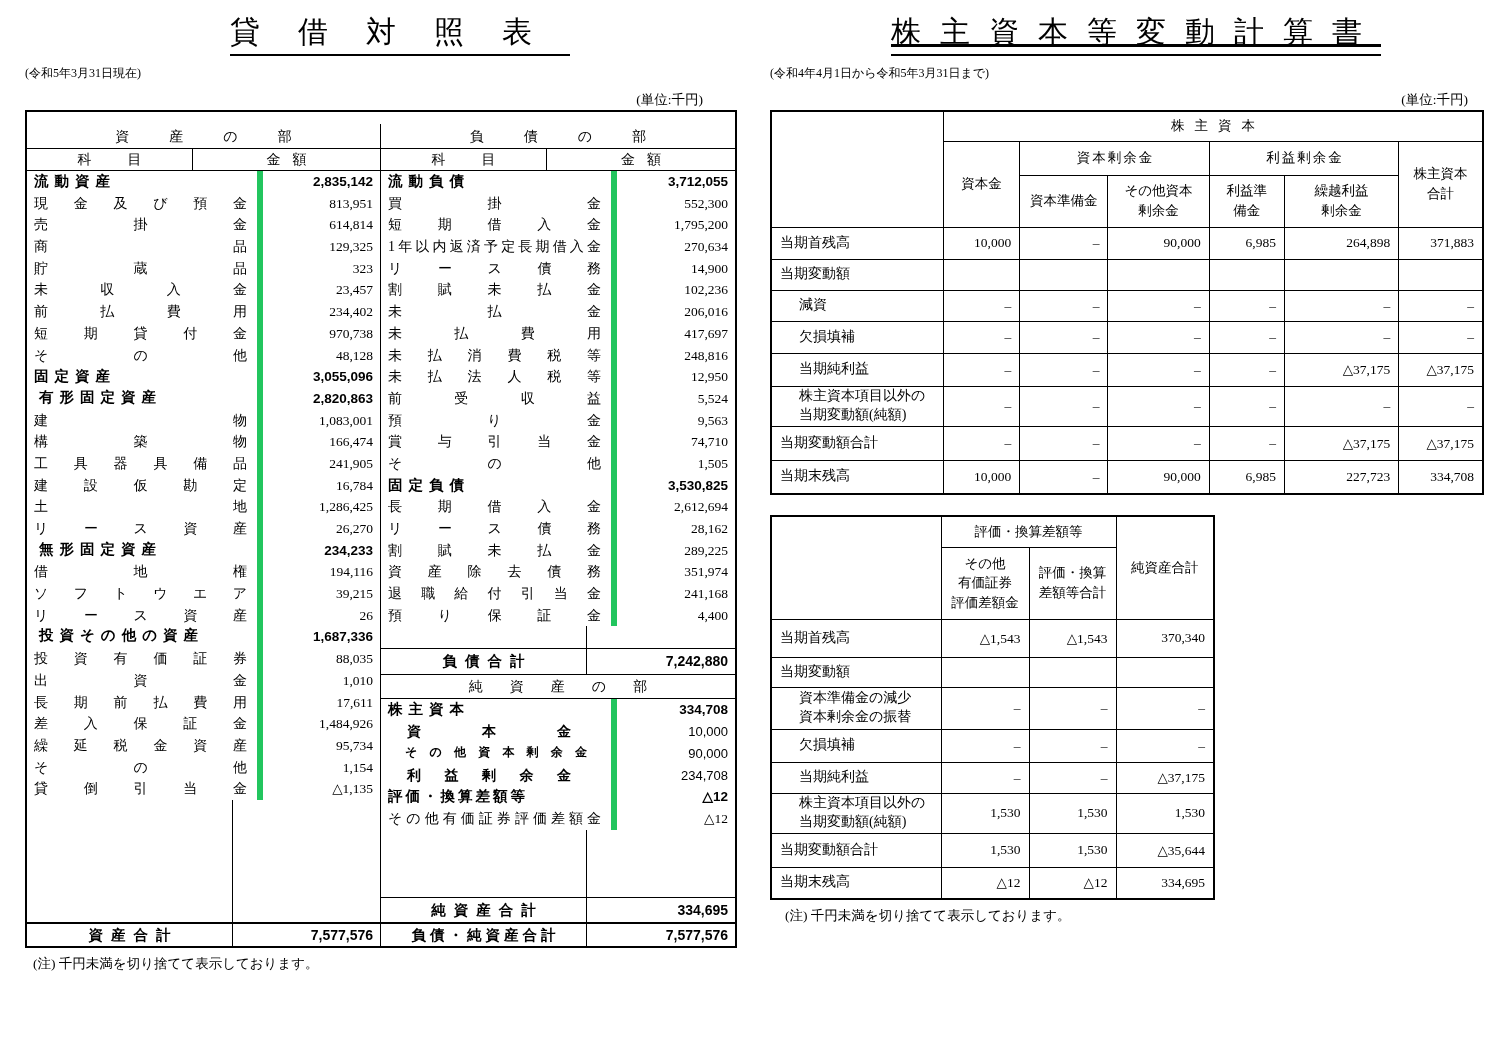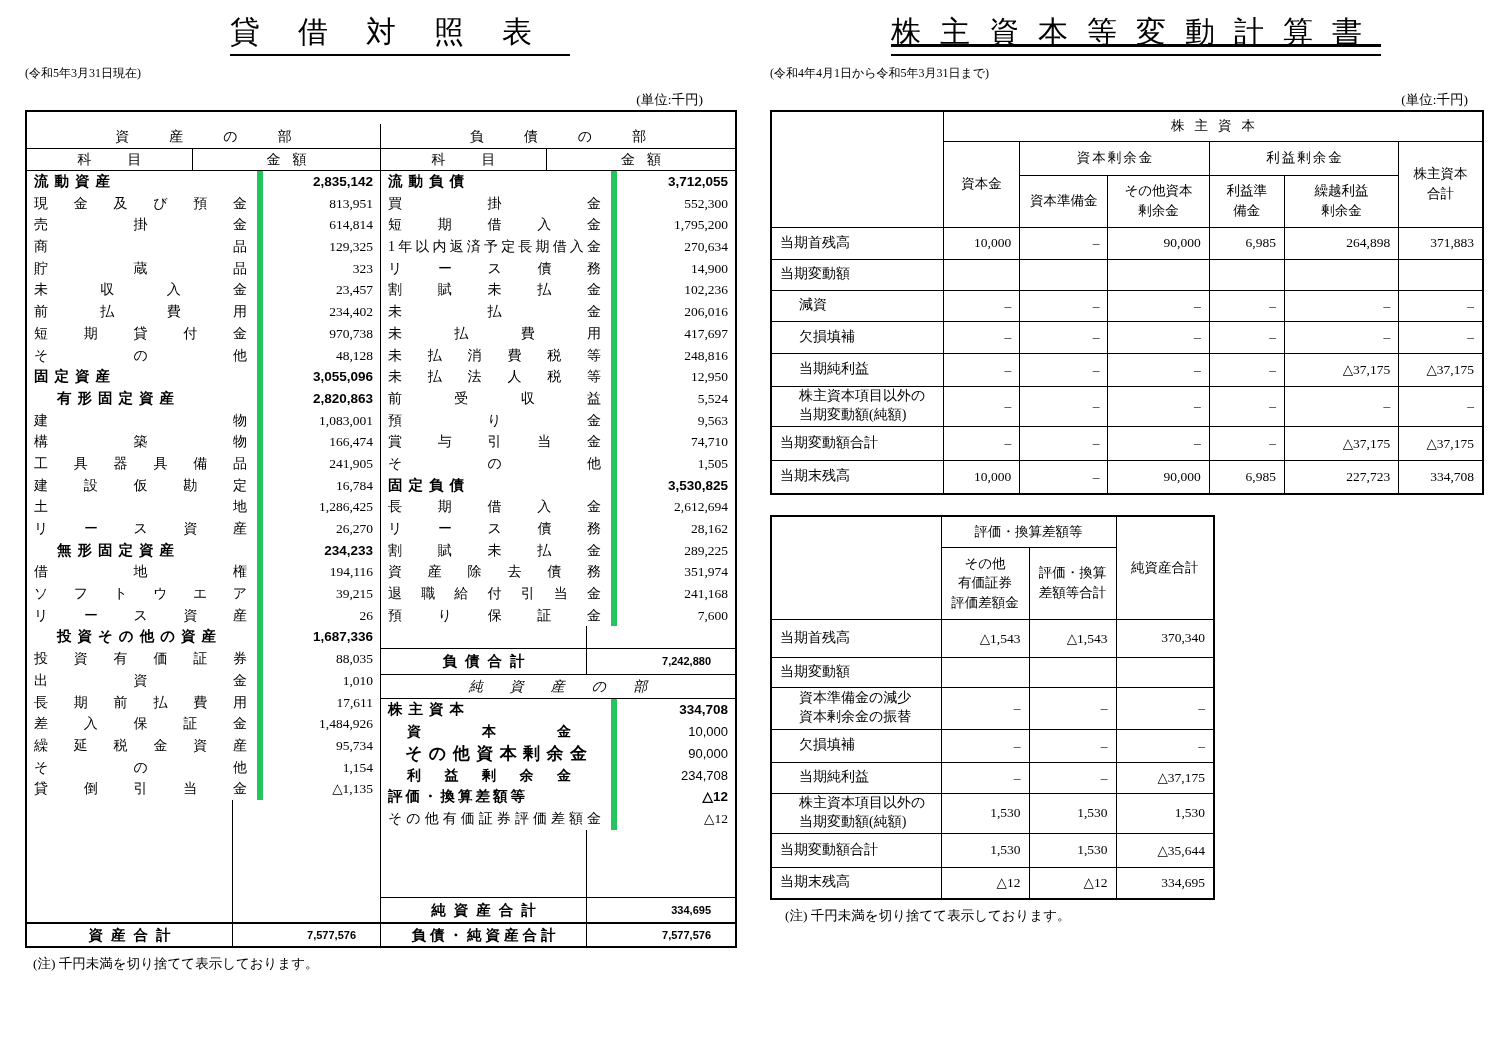"有形固定資産" .lbl.bi { font-family: none -> Liberation Mono, monospace; padding-left: 30px -> 12px }
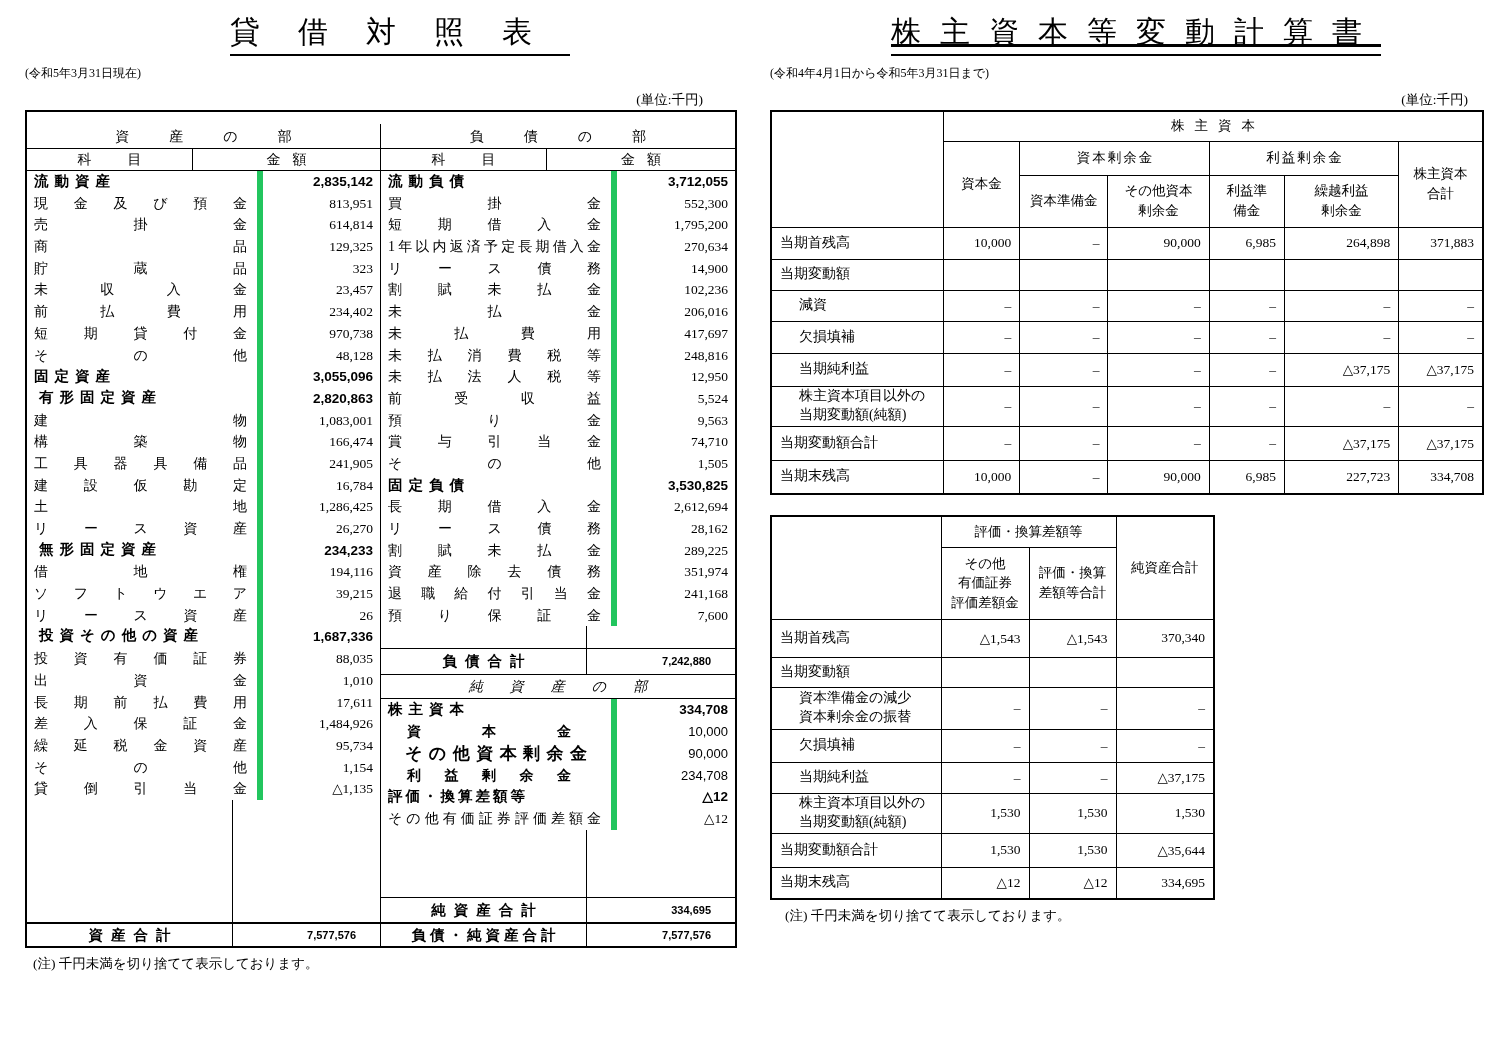"7,600" div.amt { text: 7,600 -> 4,400 }
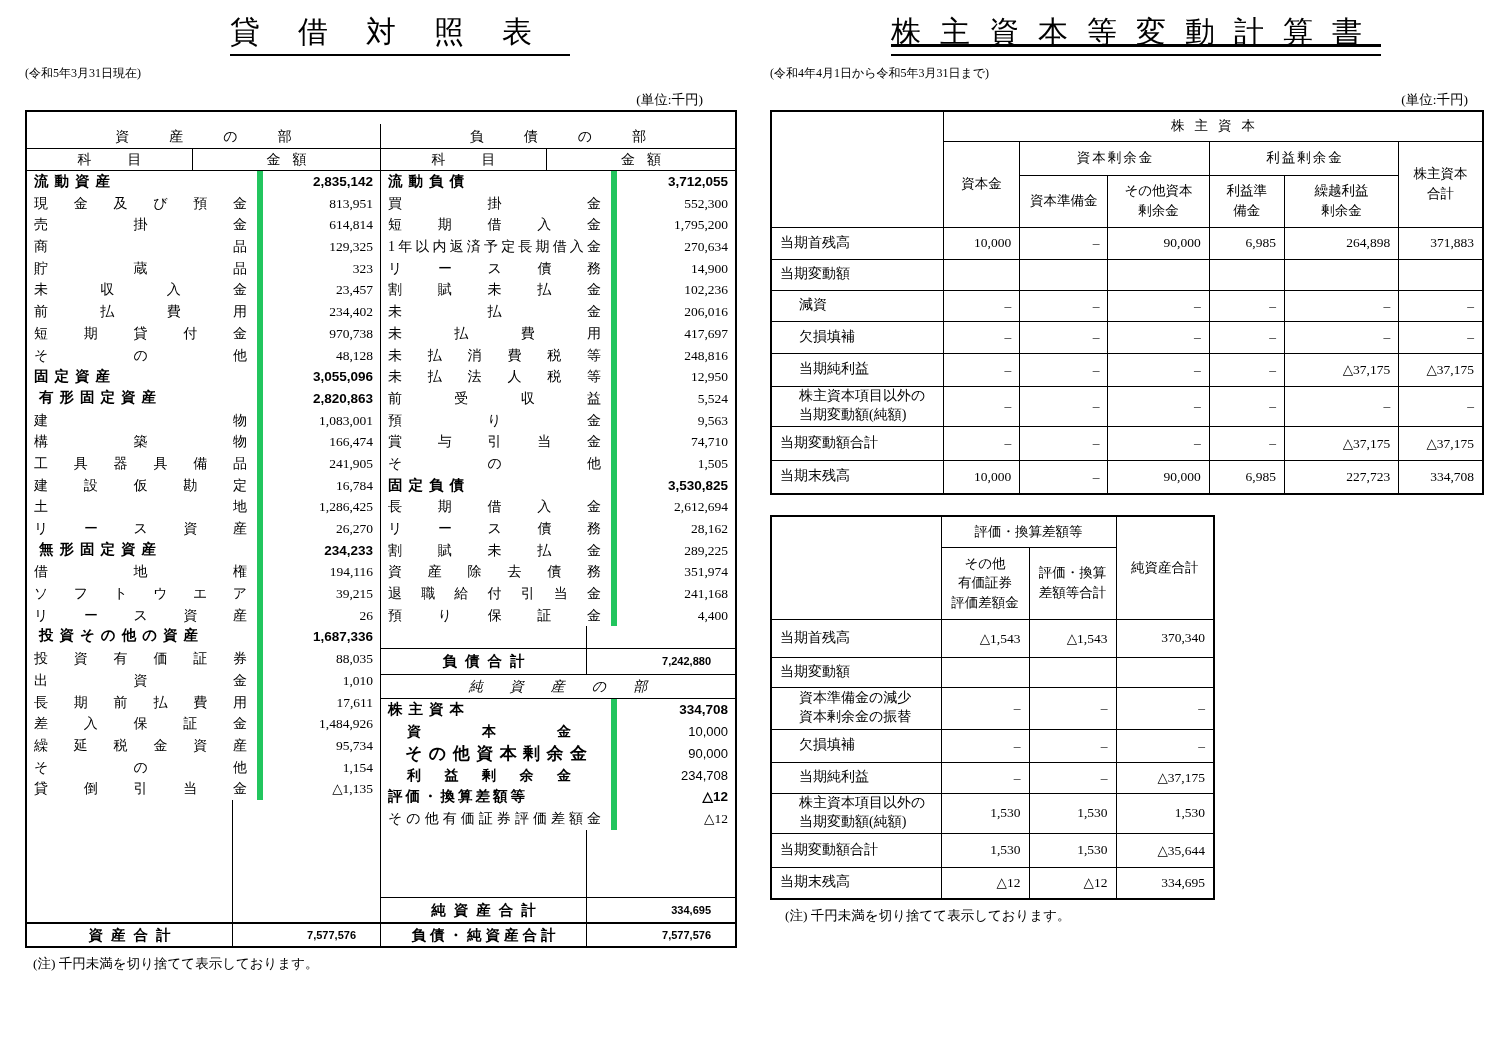"7,242,880" .trow .t-amt { font-size: 11px -> 14px; padding-right: 24px -> 7px }
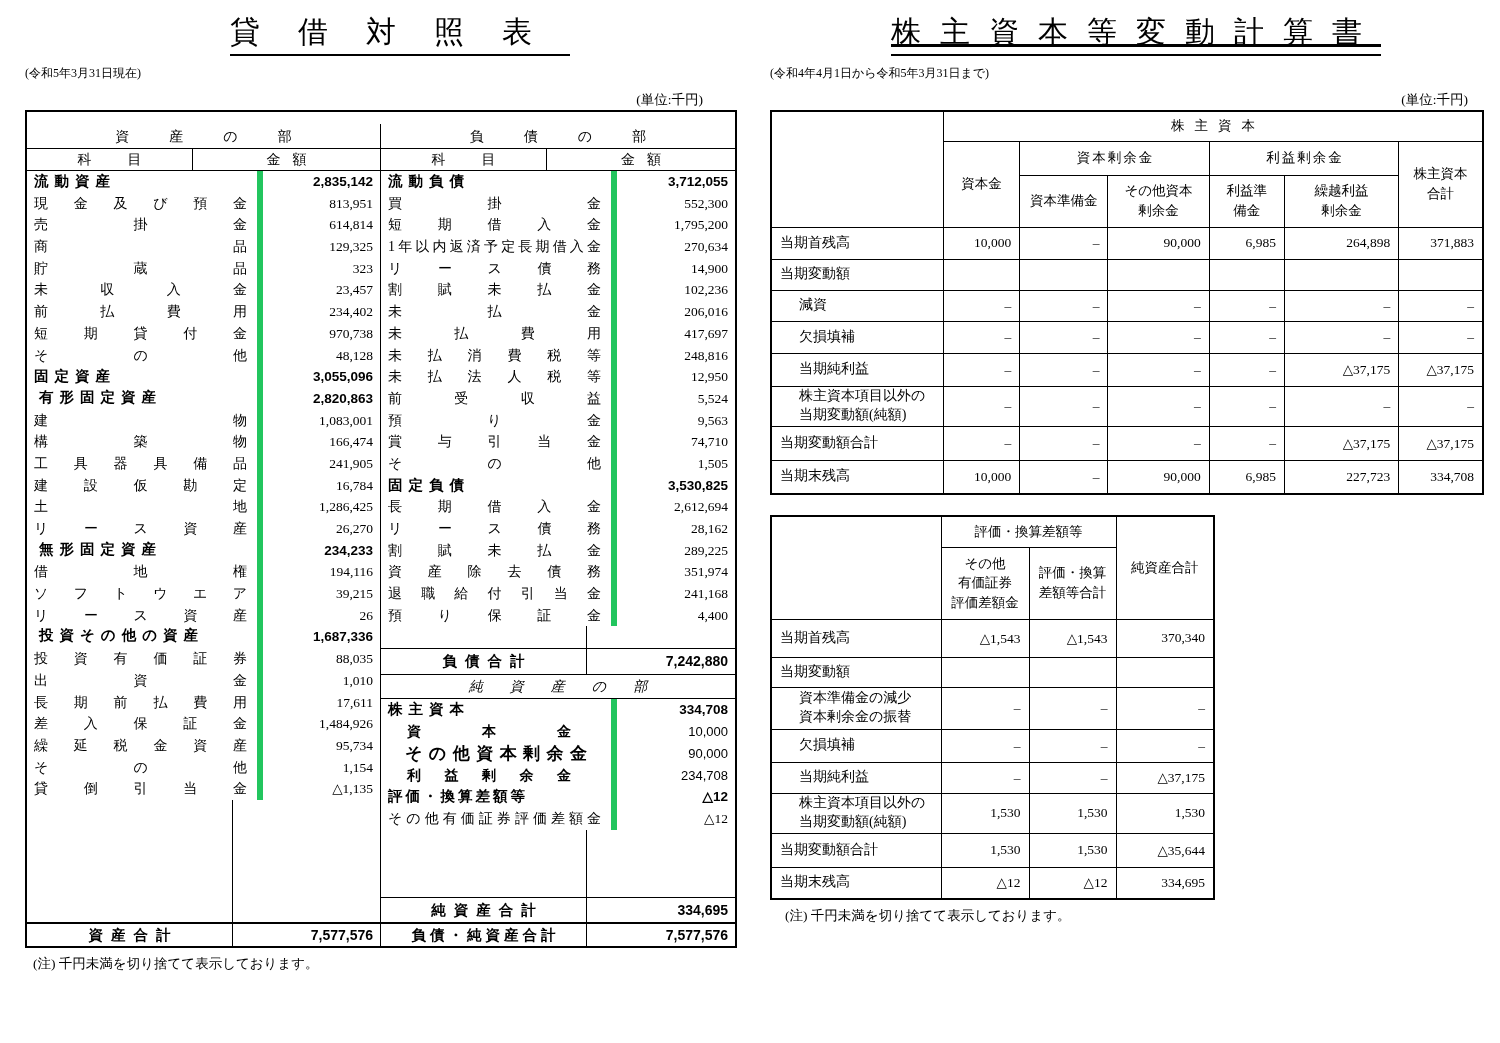"純資産の部" #na-part-header { font-style: italic -> none }
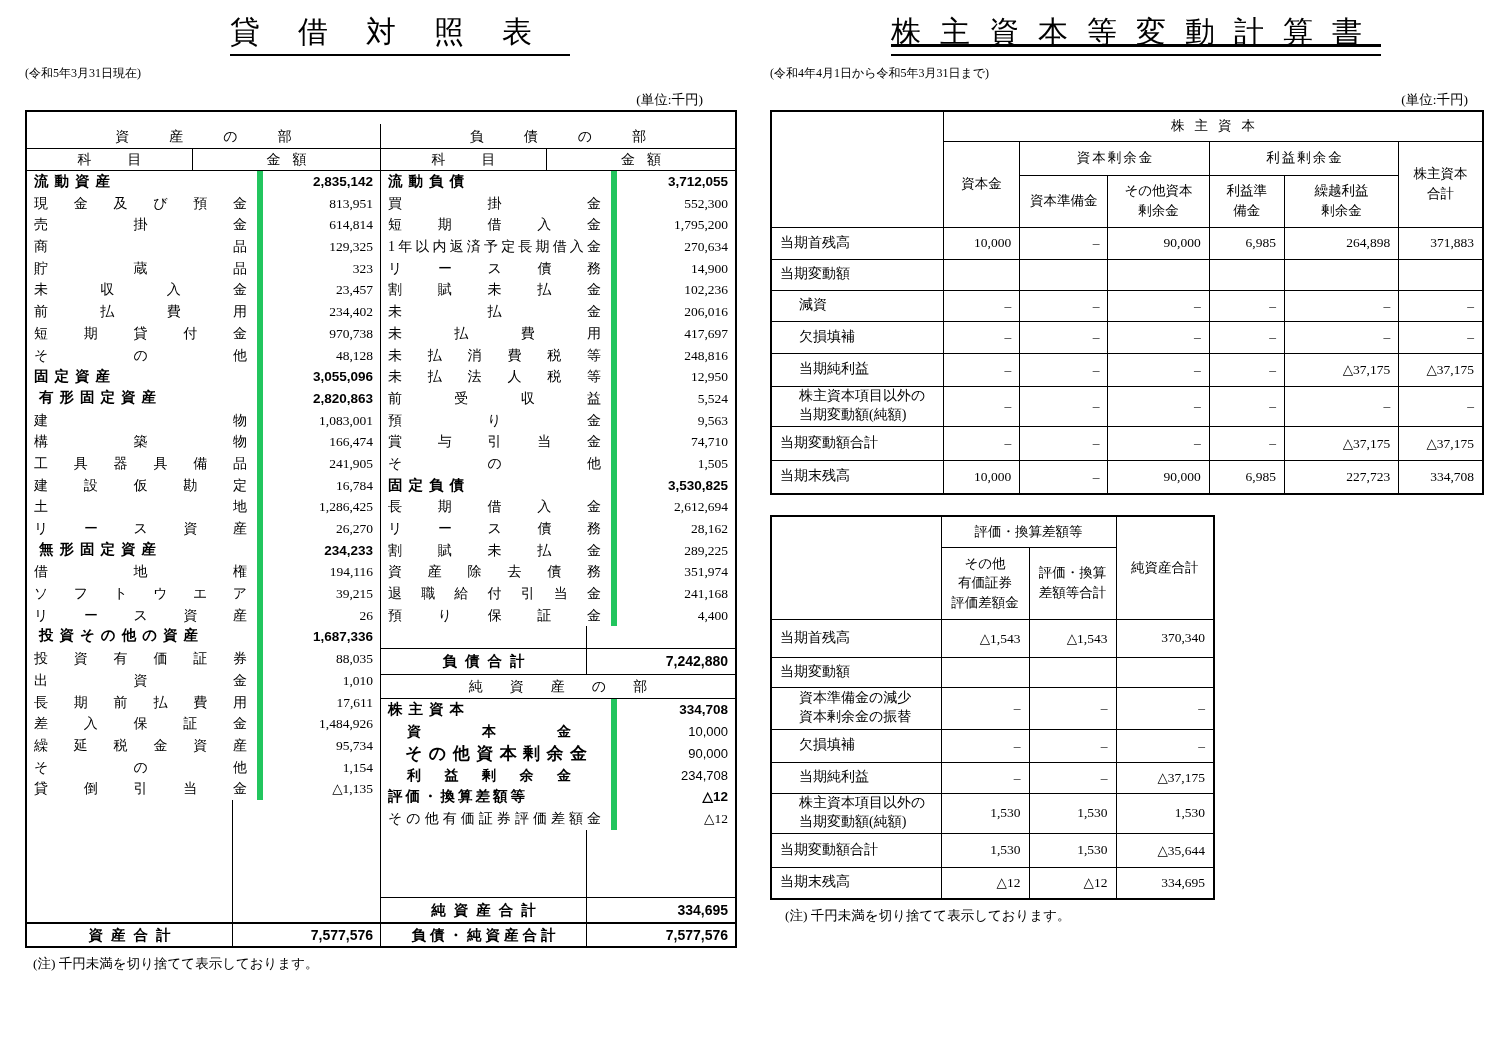"その他資本剰余金" .lbl.nbs { font-family: Liberation Serif, serif -> Liberation Mono, monospace; font-size: 17px -> 12px }
